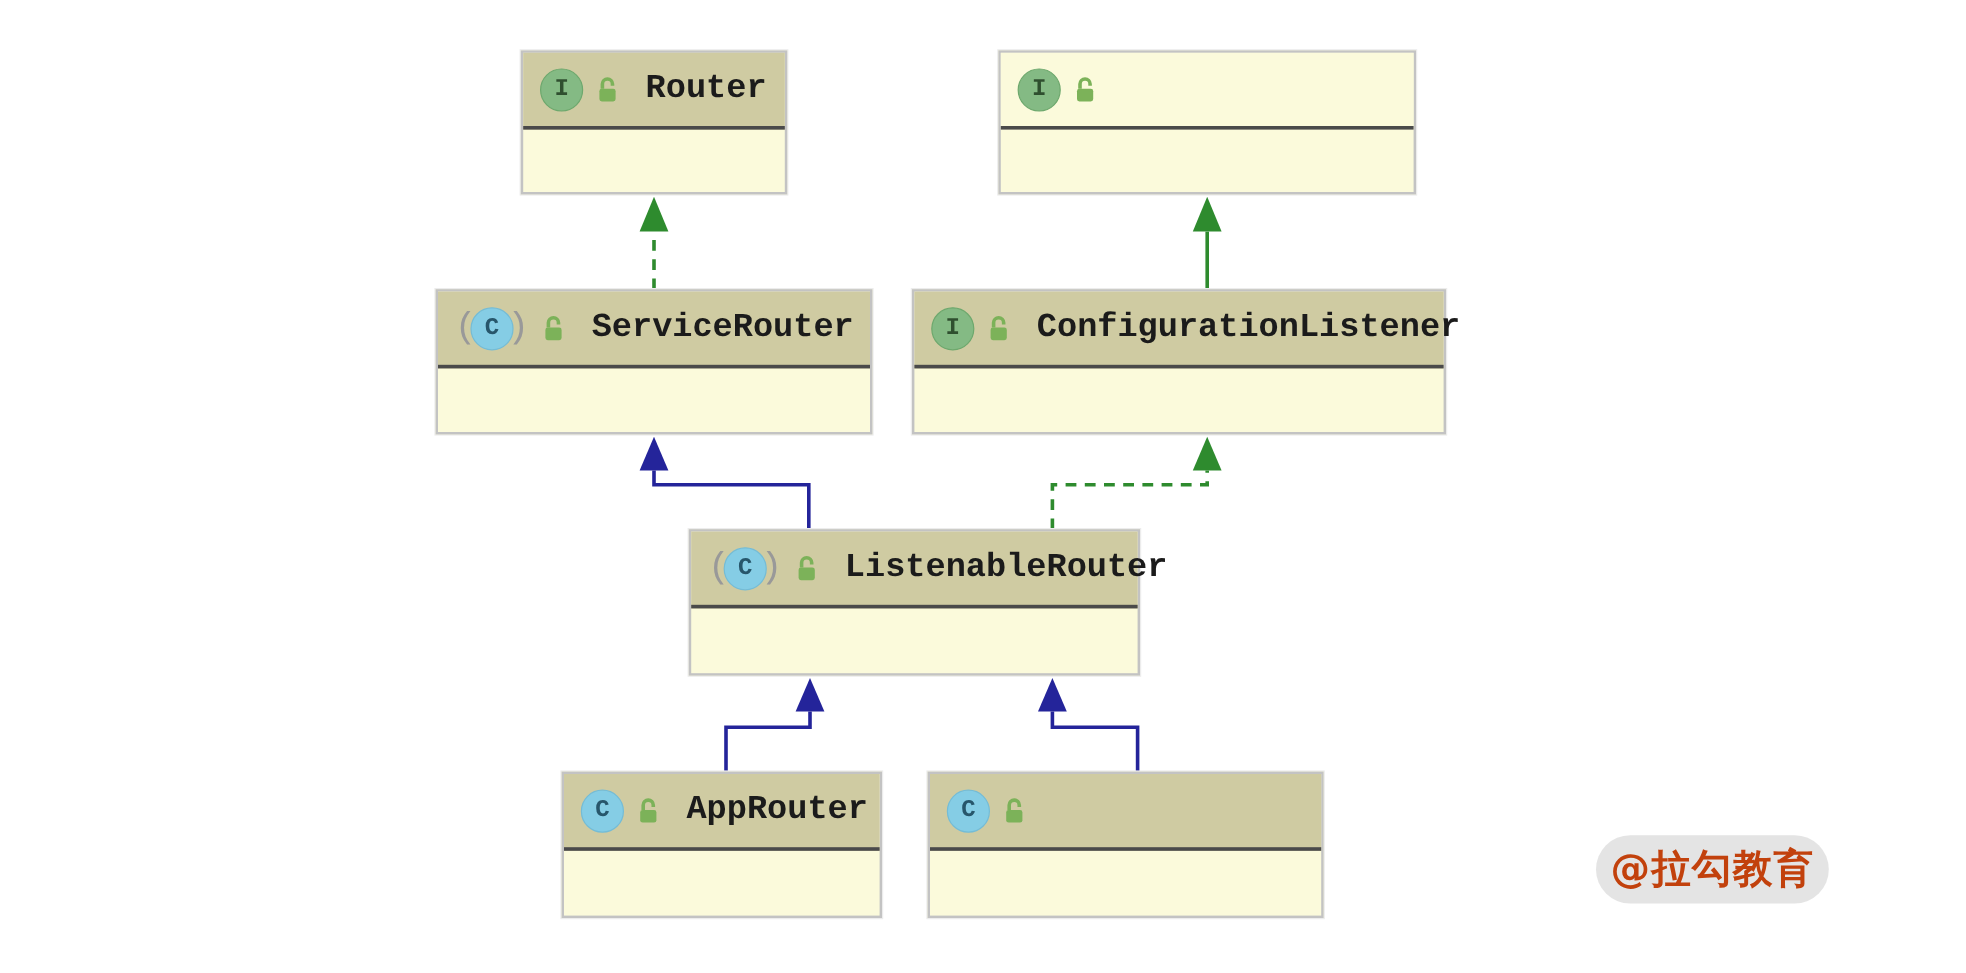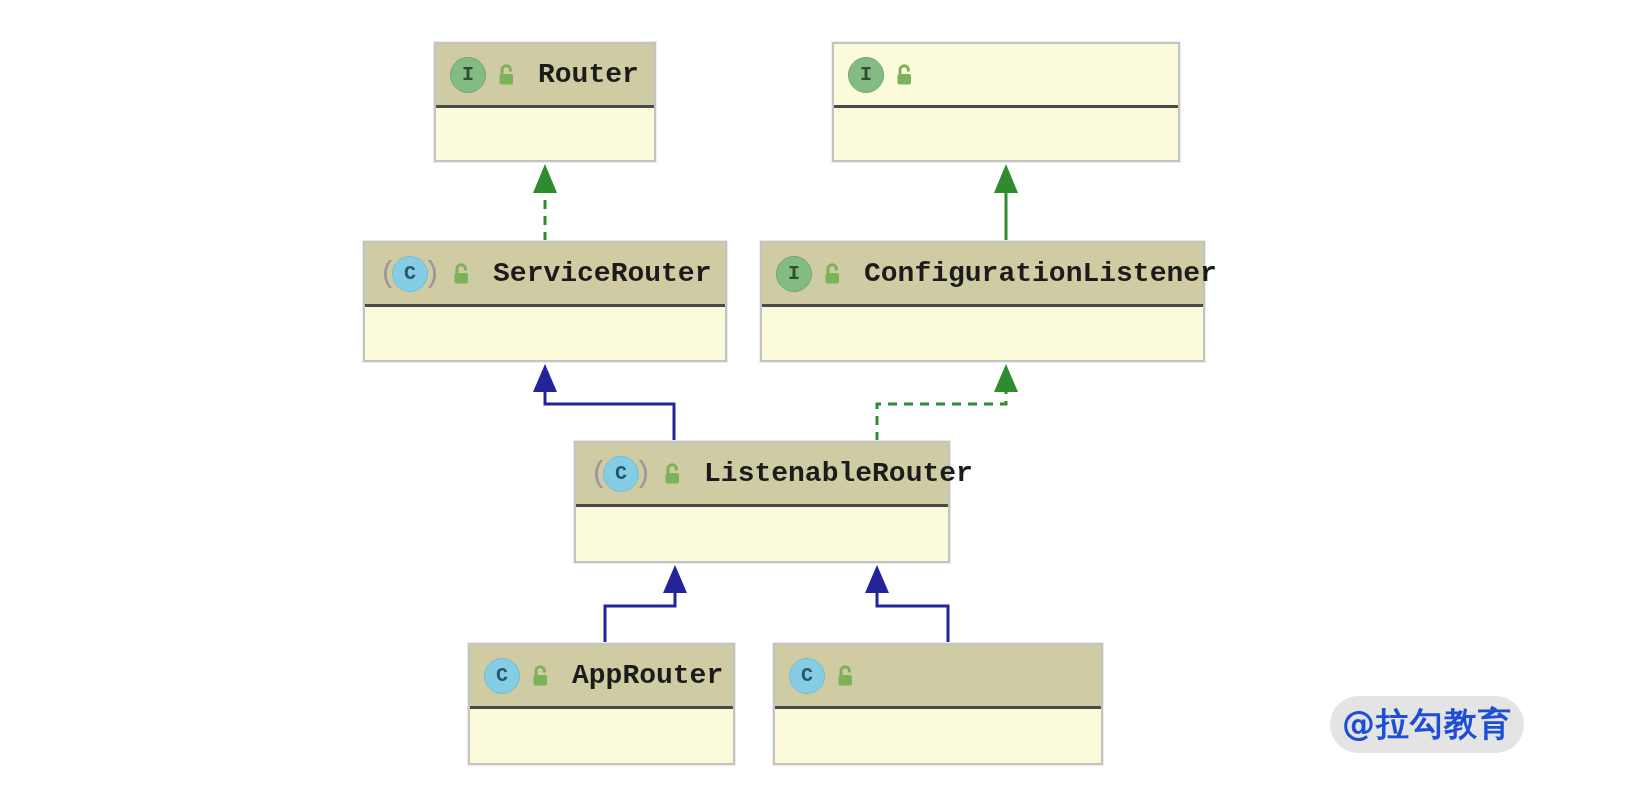"@拉勾教育" .watermark { color: #1d4ed8 -> #c2410c }
